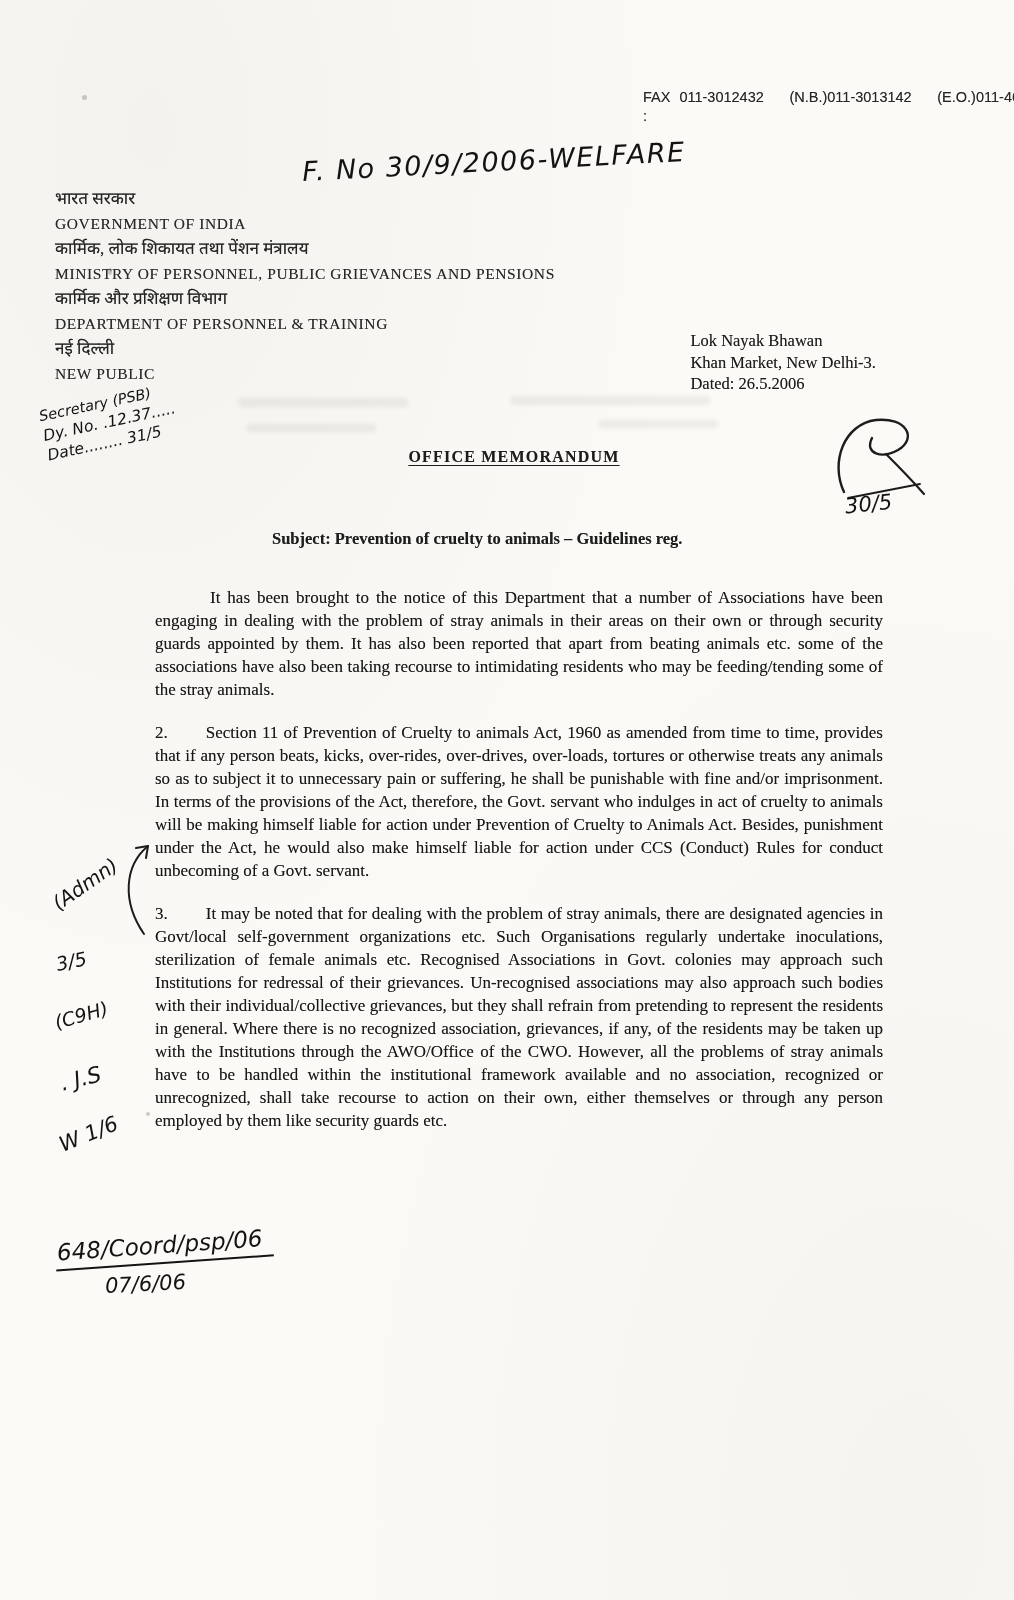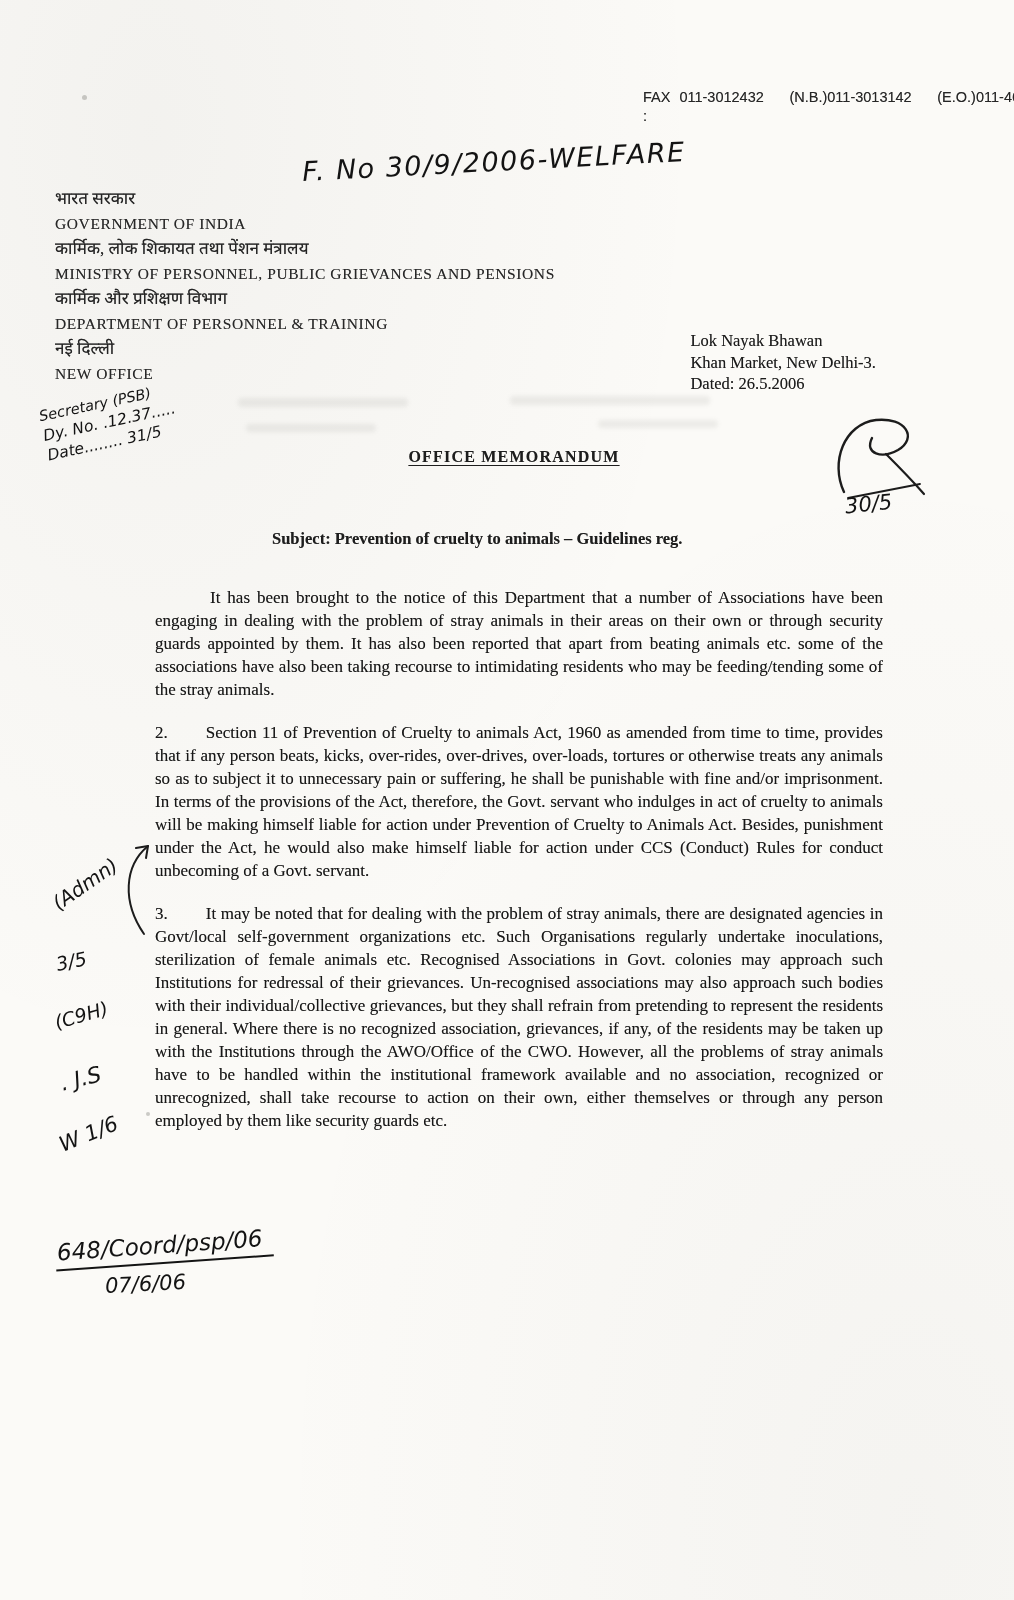"NEW OFFICE" div.en { text: OFFICE -> PUBLIC }
